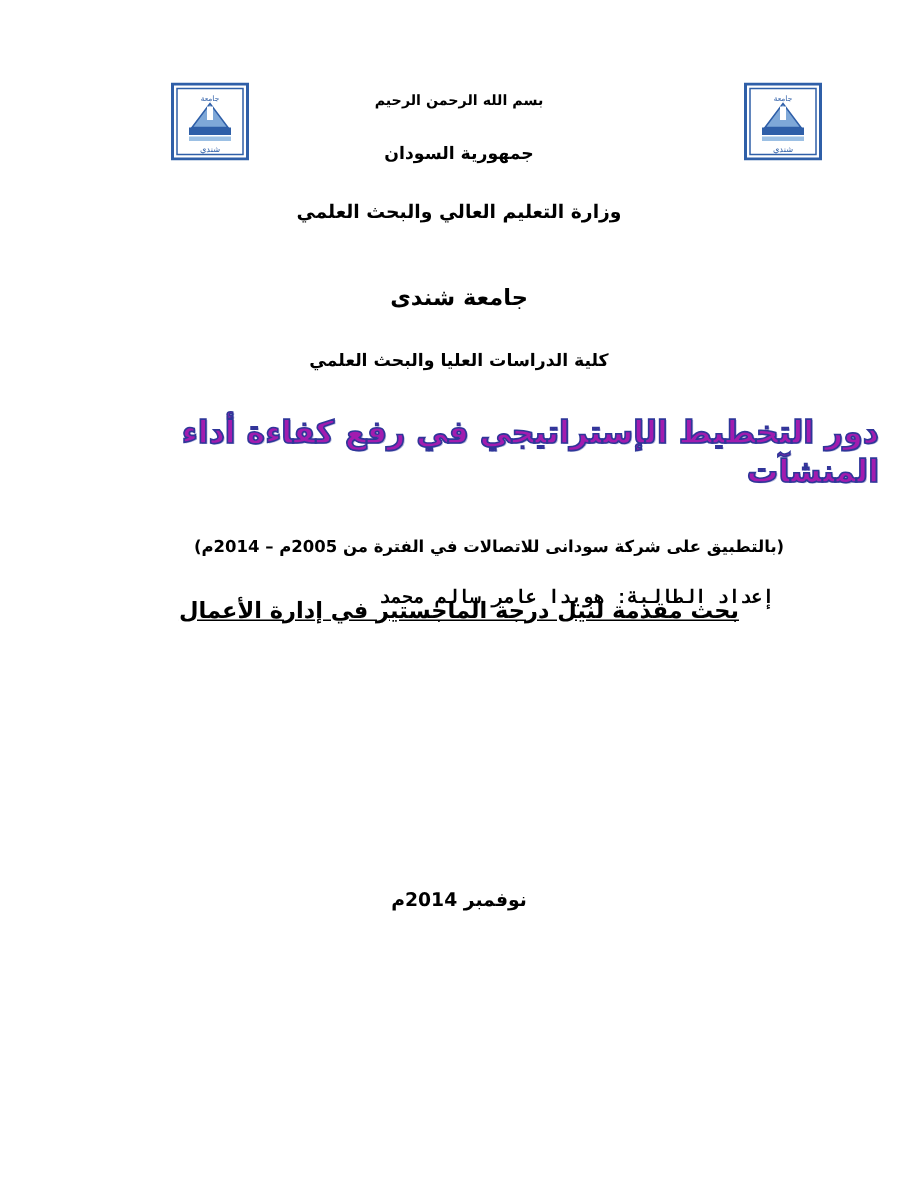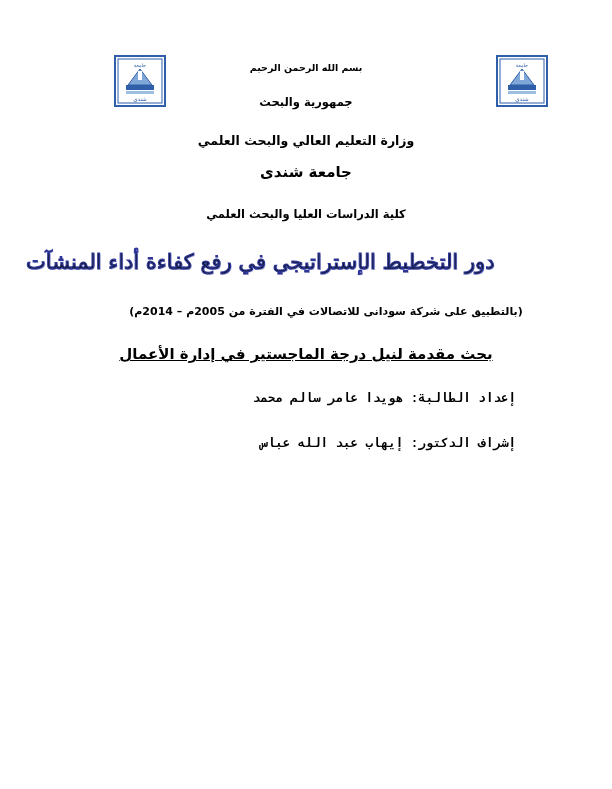"جمهورية والبحث" div.line { text: والبحث -> السودان }
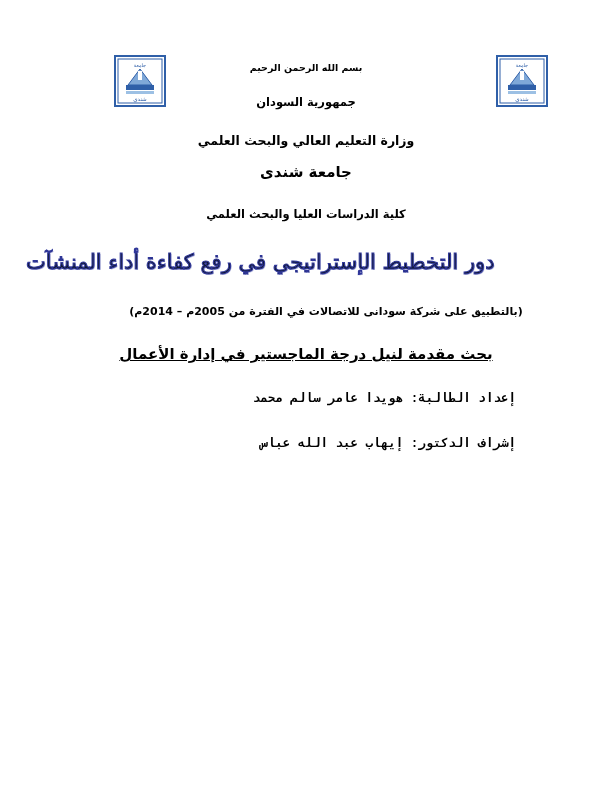"وزارة التعليم العالي والبحث العلمي" .l-ministry { margin-bottom: 15px -> 41px }
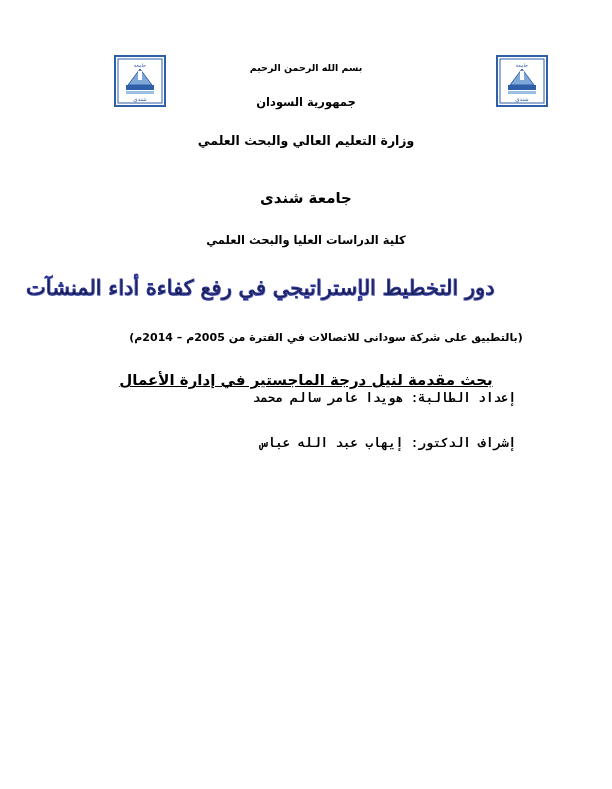"دور التخطيط الإستراتيجي في رفع" .wordart { color: #0f172a -> #a21caf; font-weight: normal -> bold; text-align: left -> right }
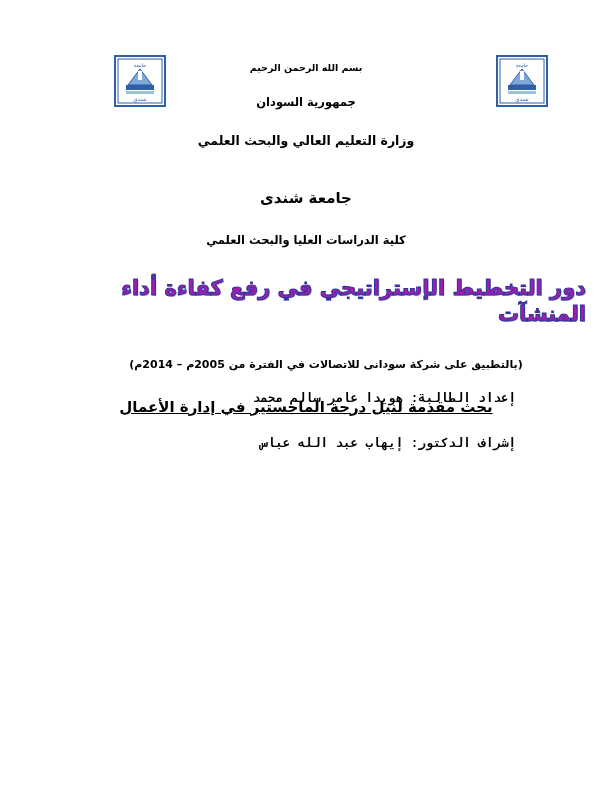"إشراف الدكتور: إيهاب عبد الله" div.block-right { html: <div>إشراف الدكتور: إيهاب عبد الله عباس</div> -> none }
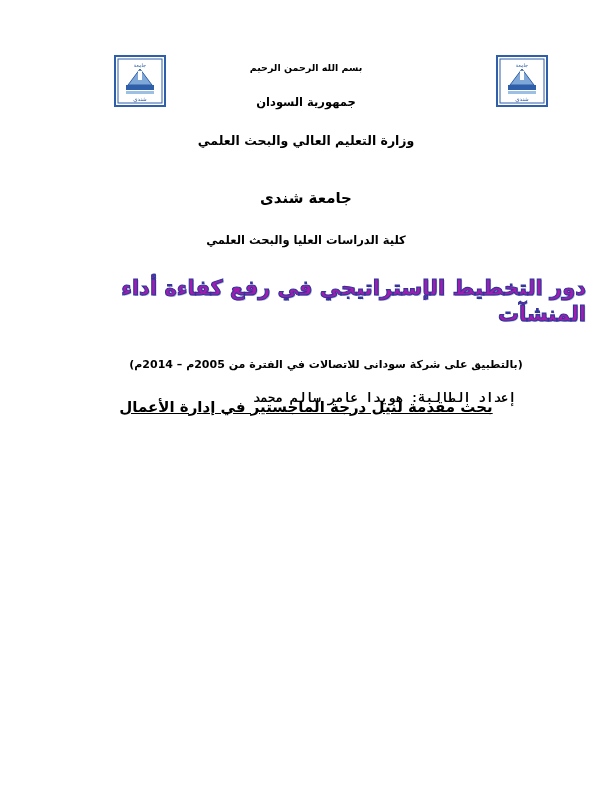"نوفمبر 2014م" div.l-date { html: none -> <div>نوفمبر 2014م</div> }
